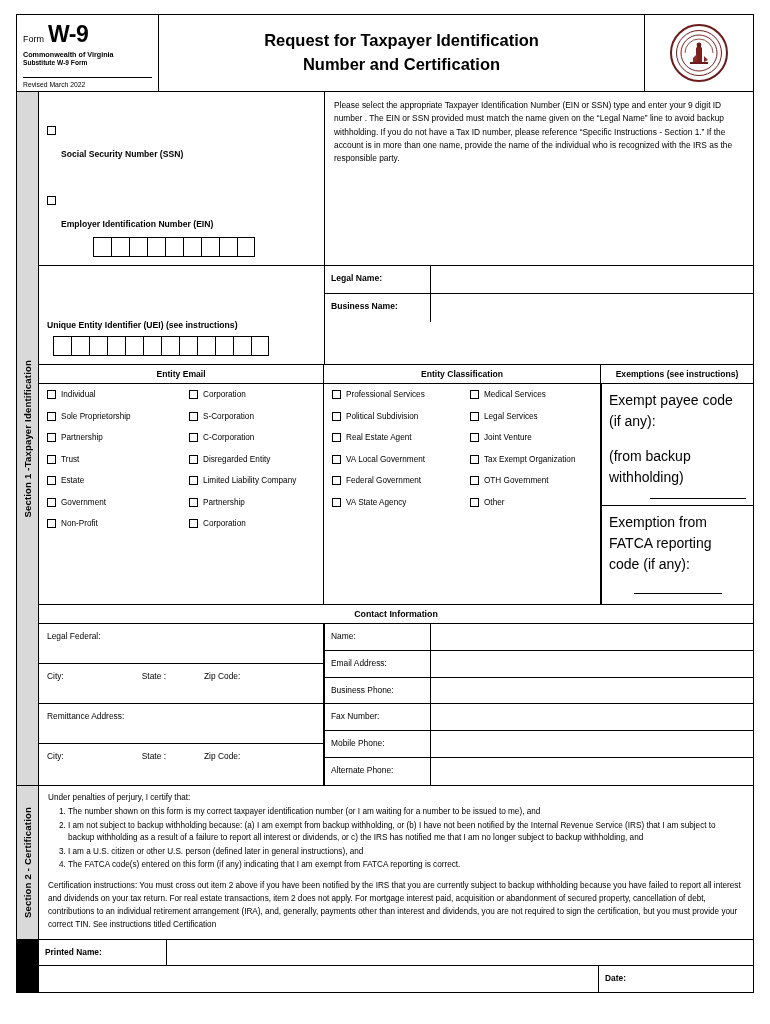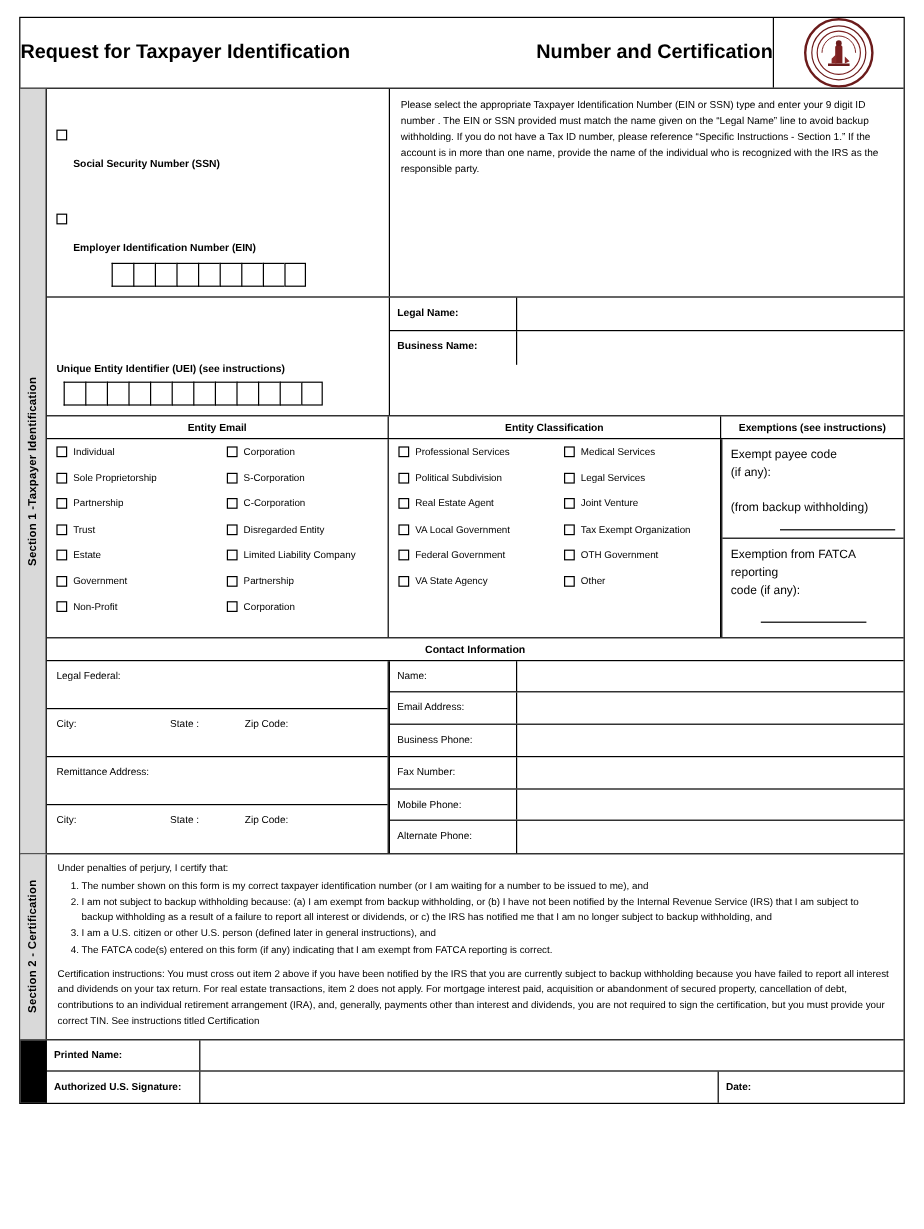"Form" div.hdr-left { html: none -> <div> <div> <div> <span>Form</span> <span>W-9</span> </div> <div>Commonwealth of Virginia</div> <div>Substitute W-9 Form</div> </div> <div>Revised March 2022</div> </div> }
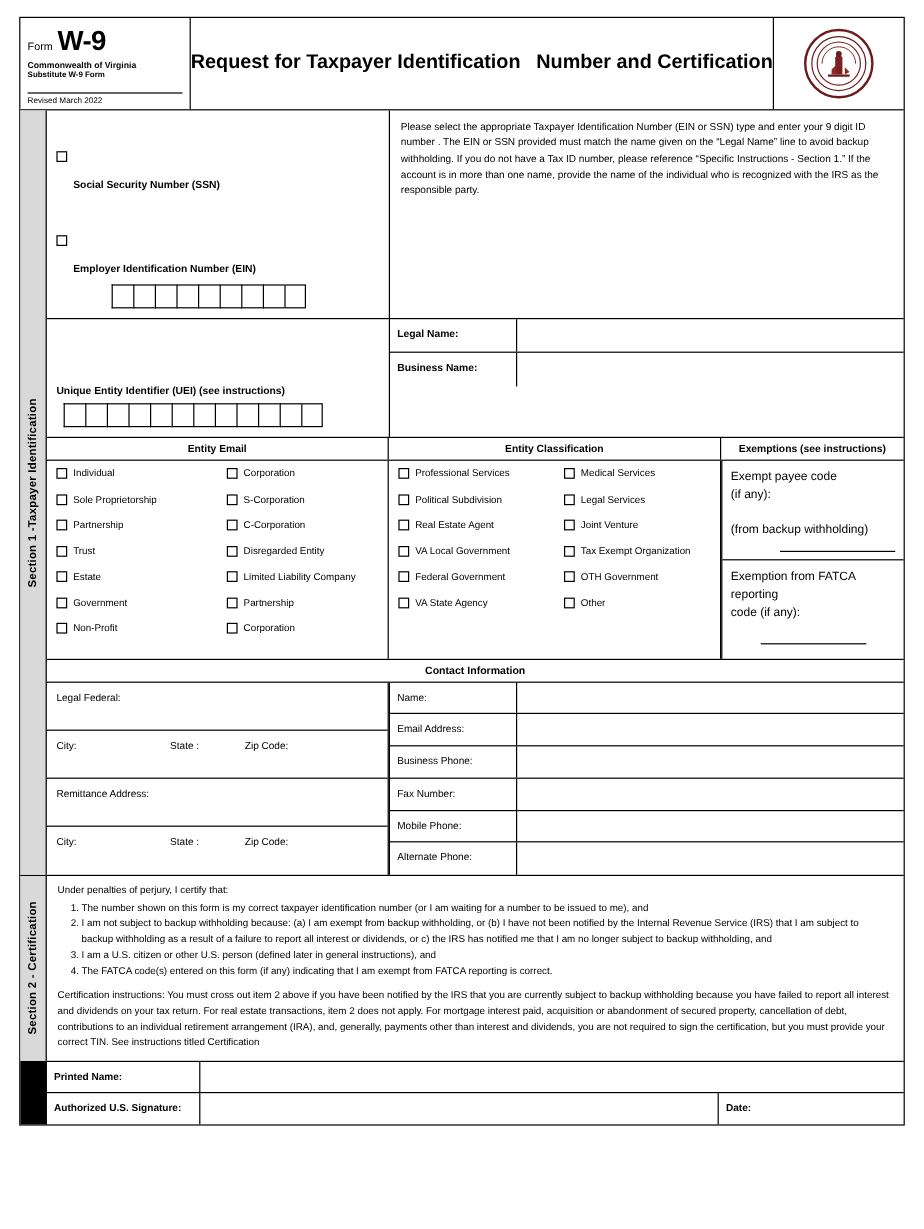"Request for Taxpayer Identification" .hdr-mid { flex-direction: none -> column; justify-content: space-between -> center }
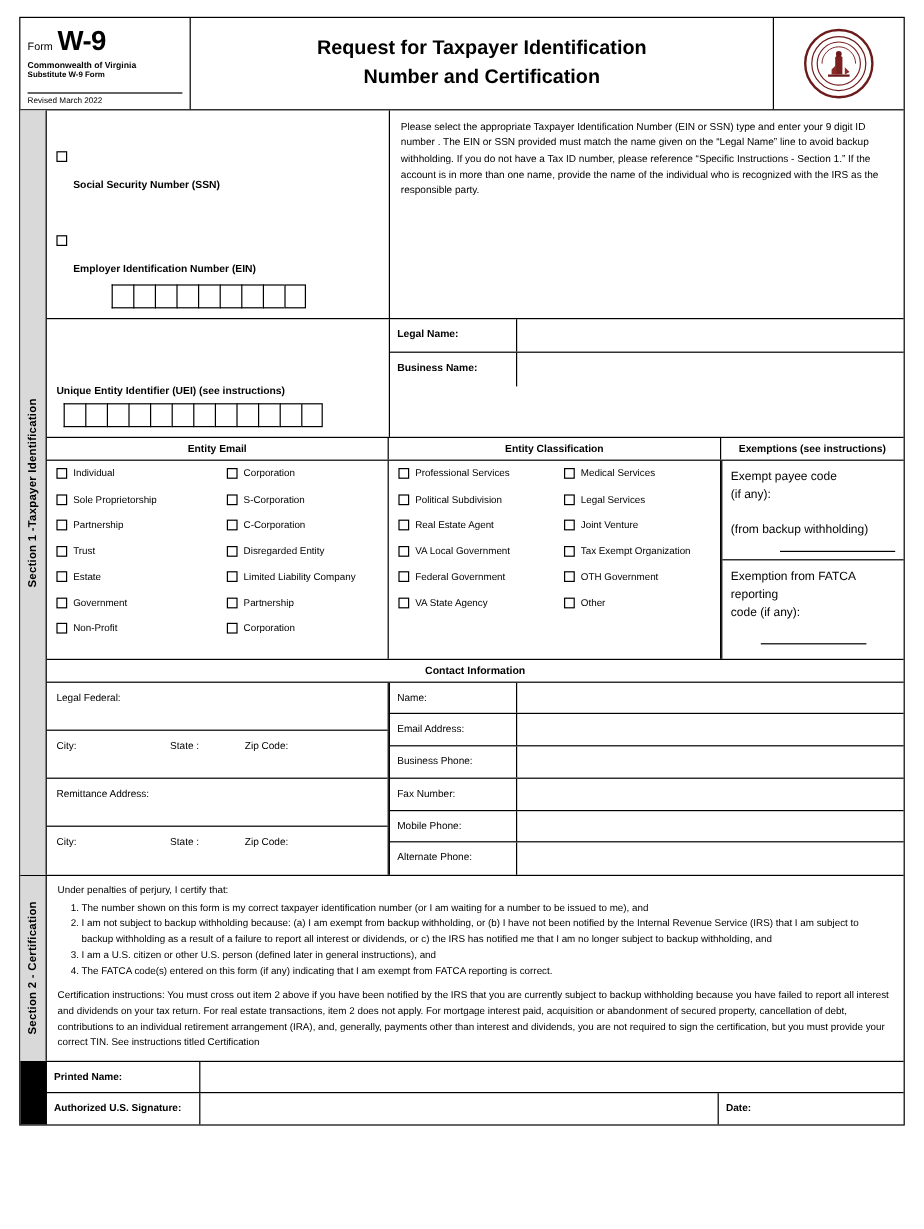"Exempt payee code" .exempt { font-size: 10px -> 14px }
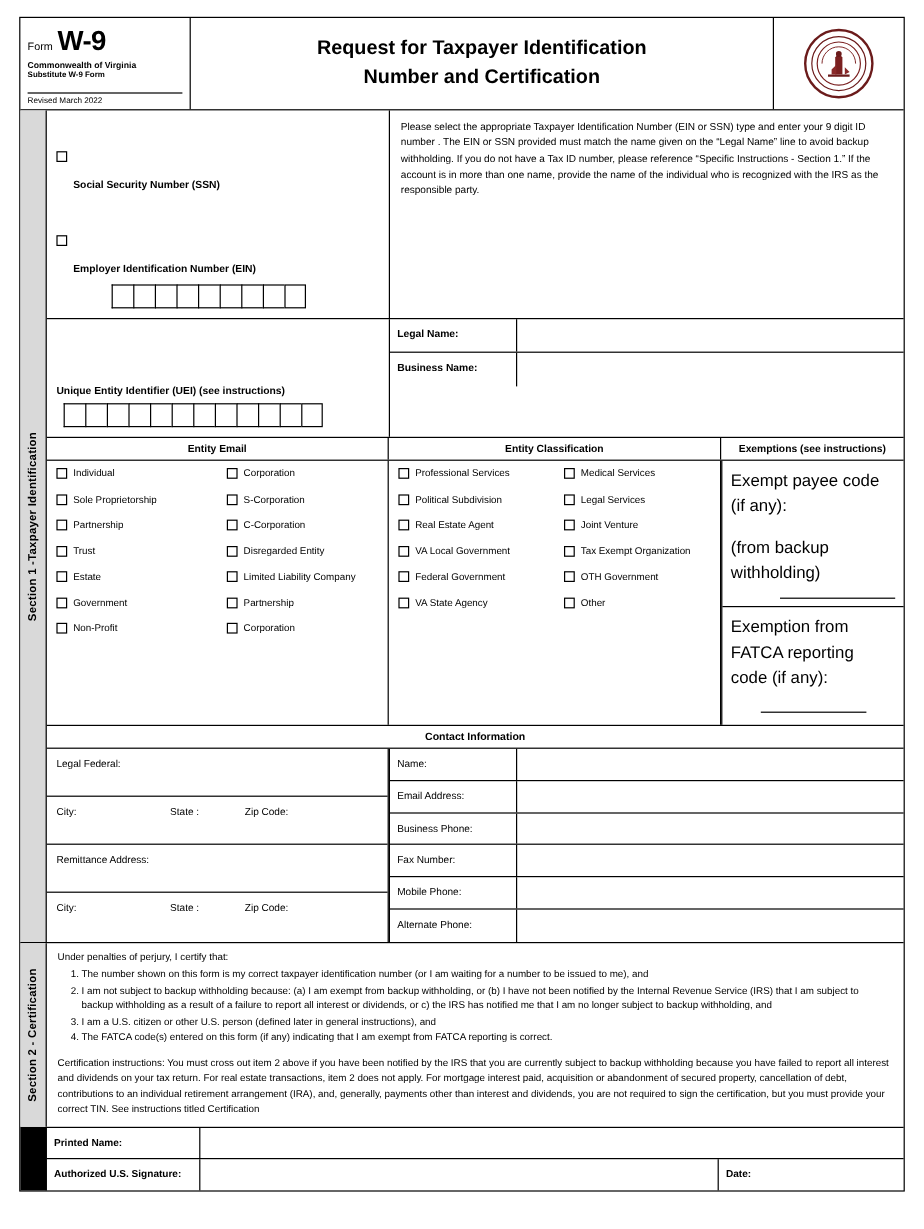"Authorized U.S. Signature:" div.sig-lab { html: <div>Authorized U.S. Signature:</div> -> none }
